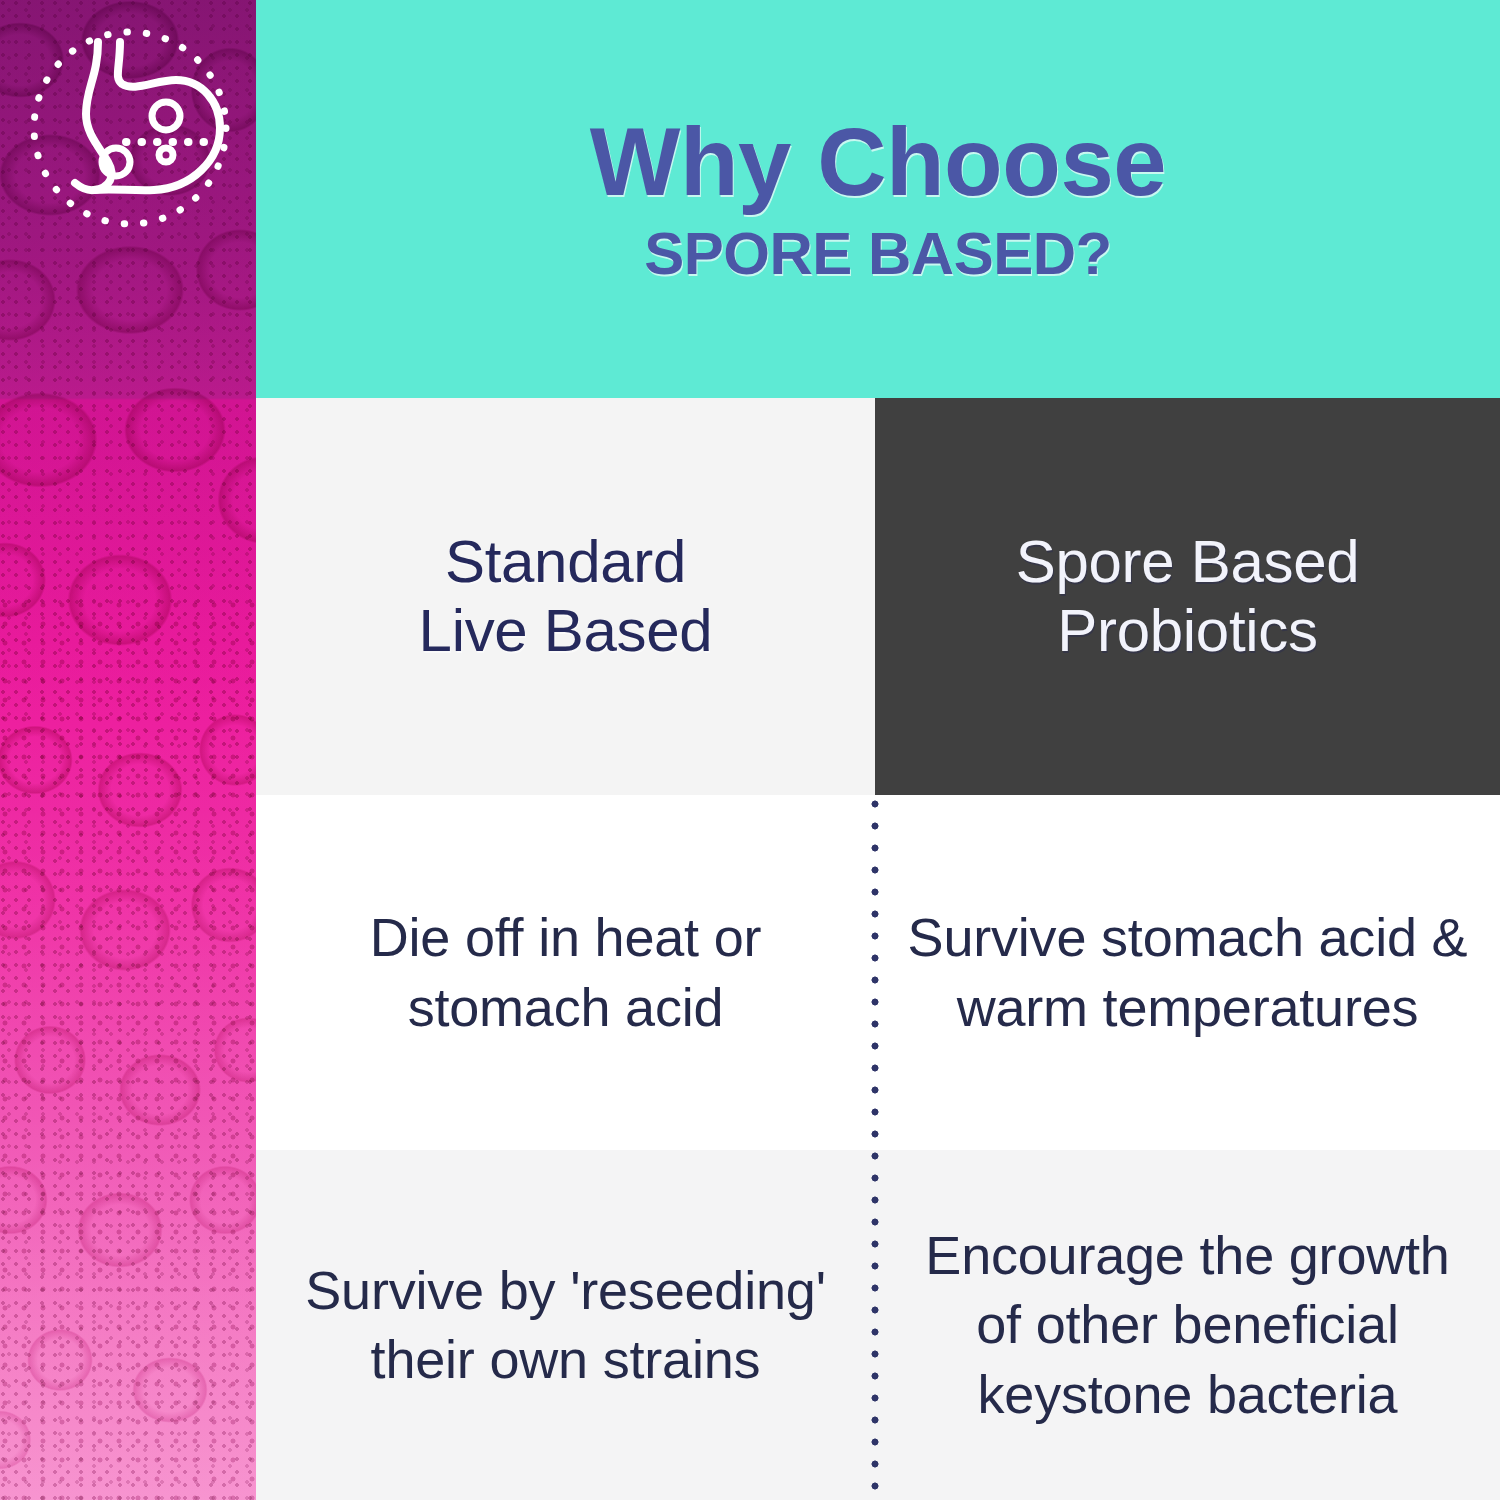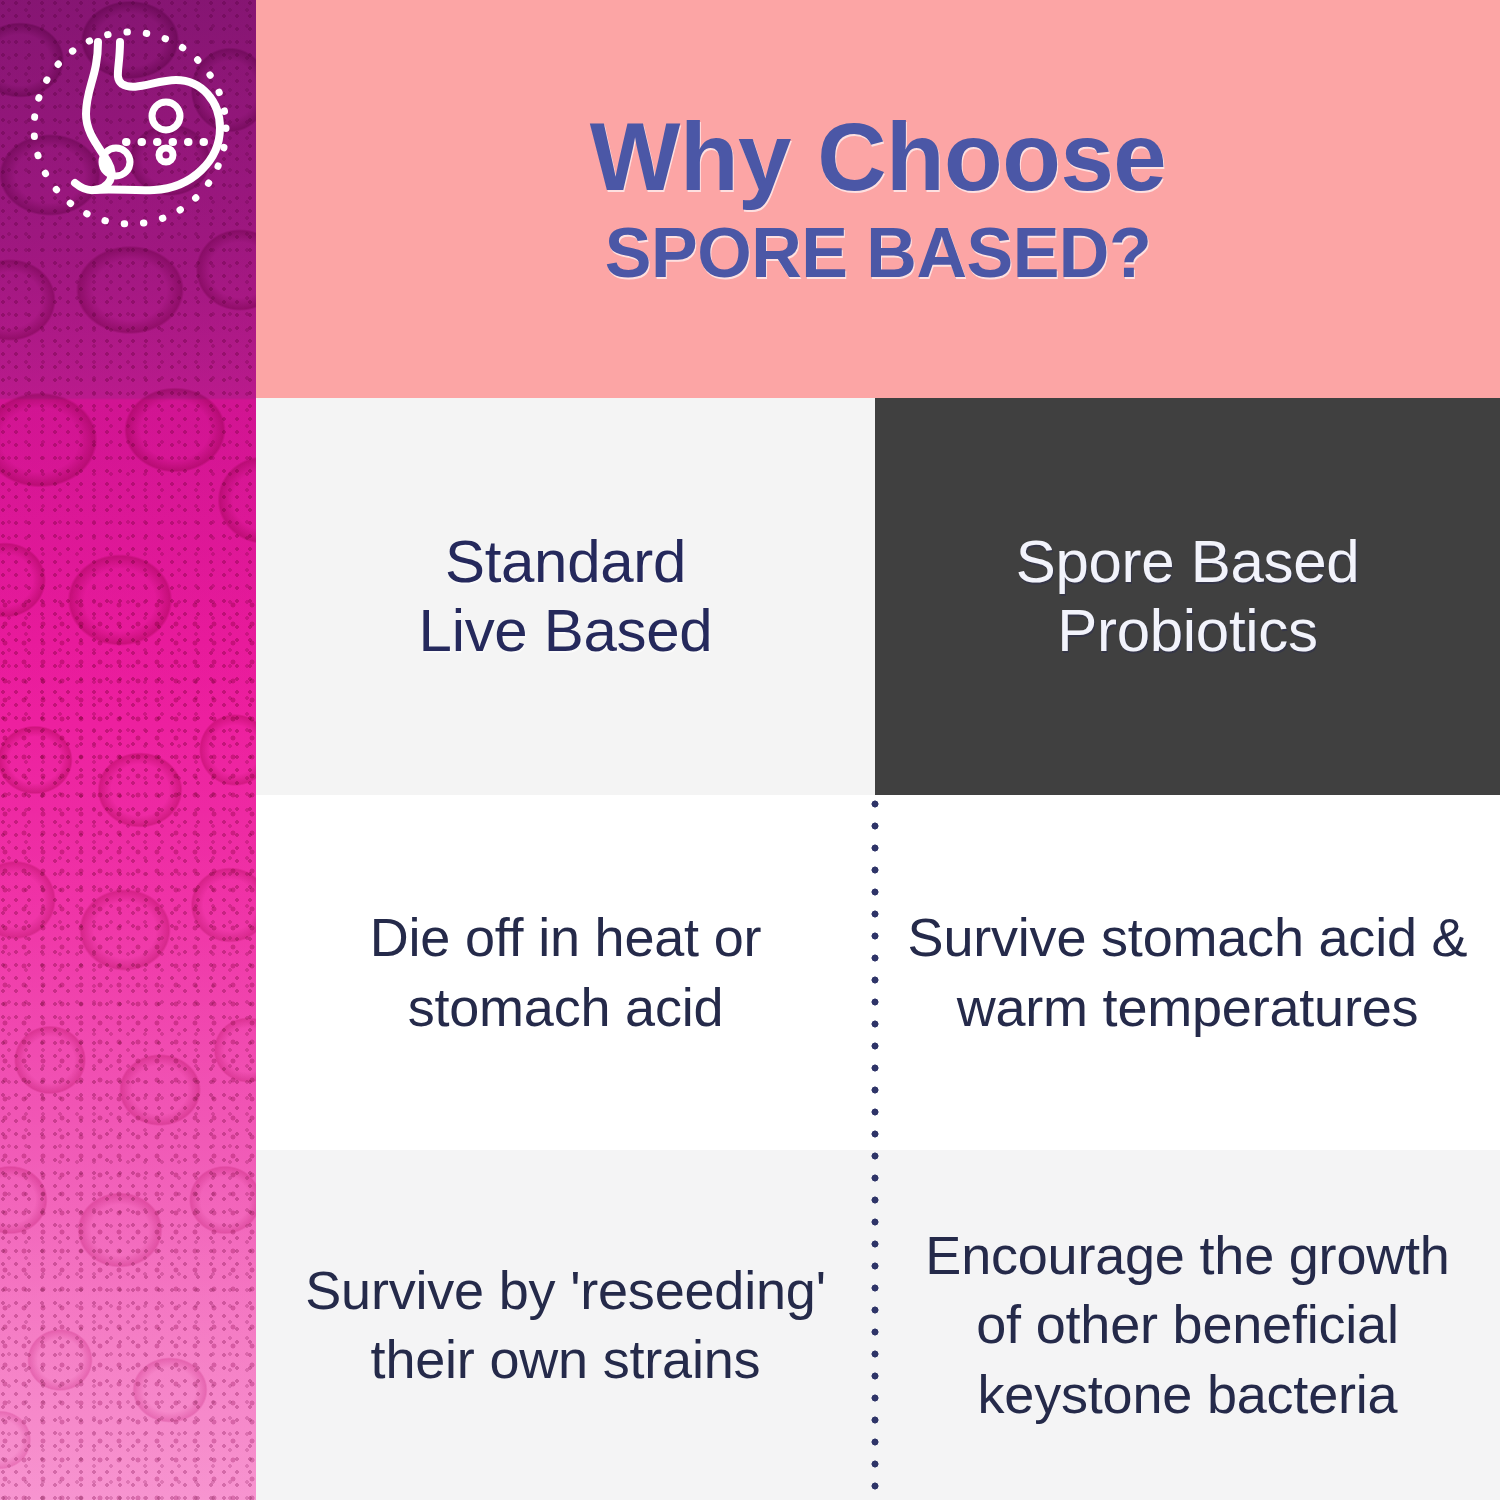"Why Choose" .title-band { background: #fca5a5 -> #5eead4 }
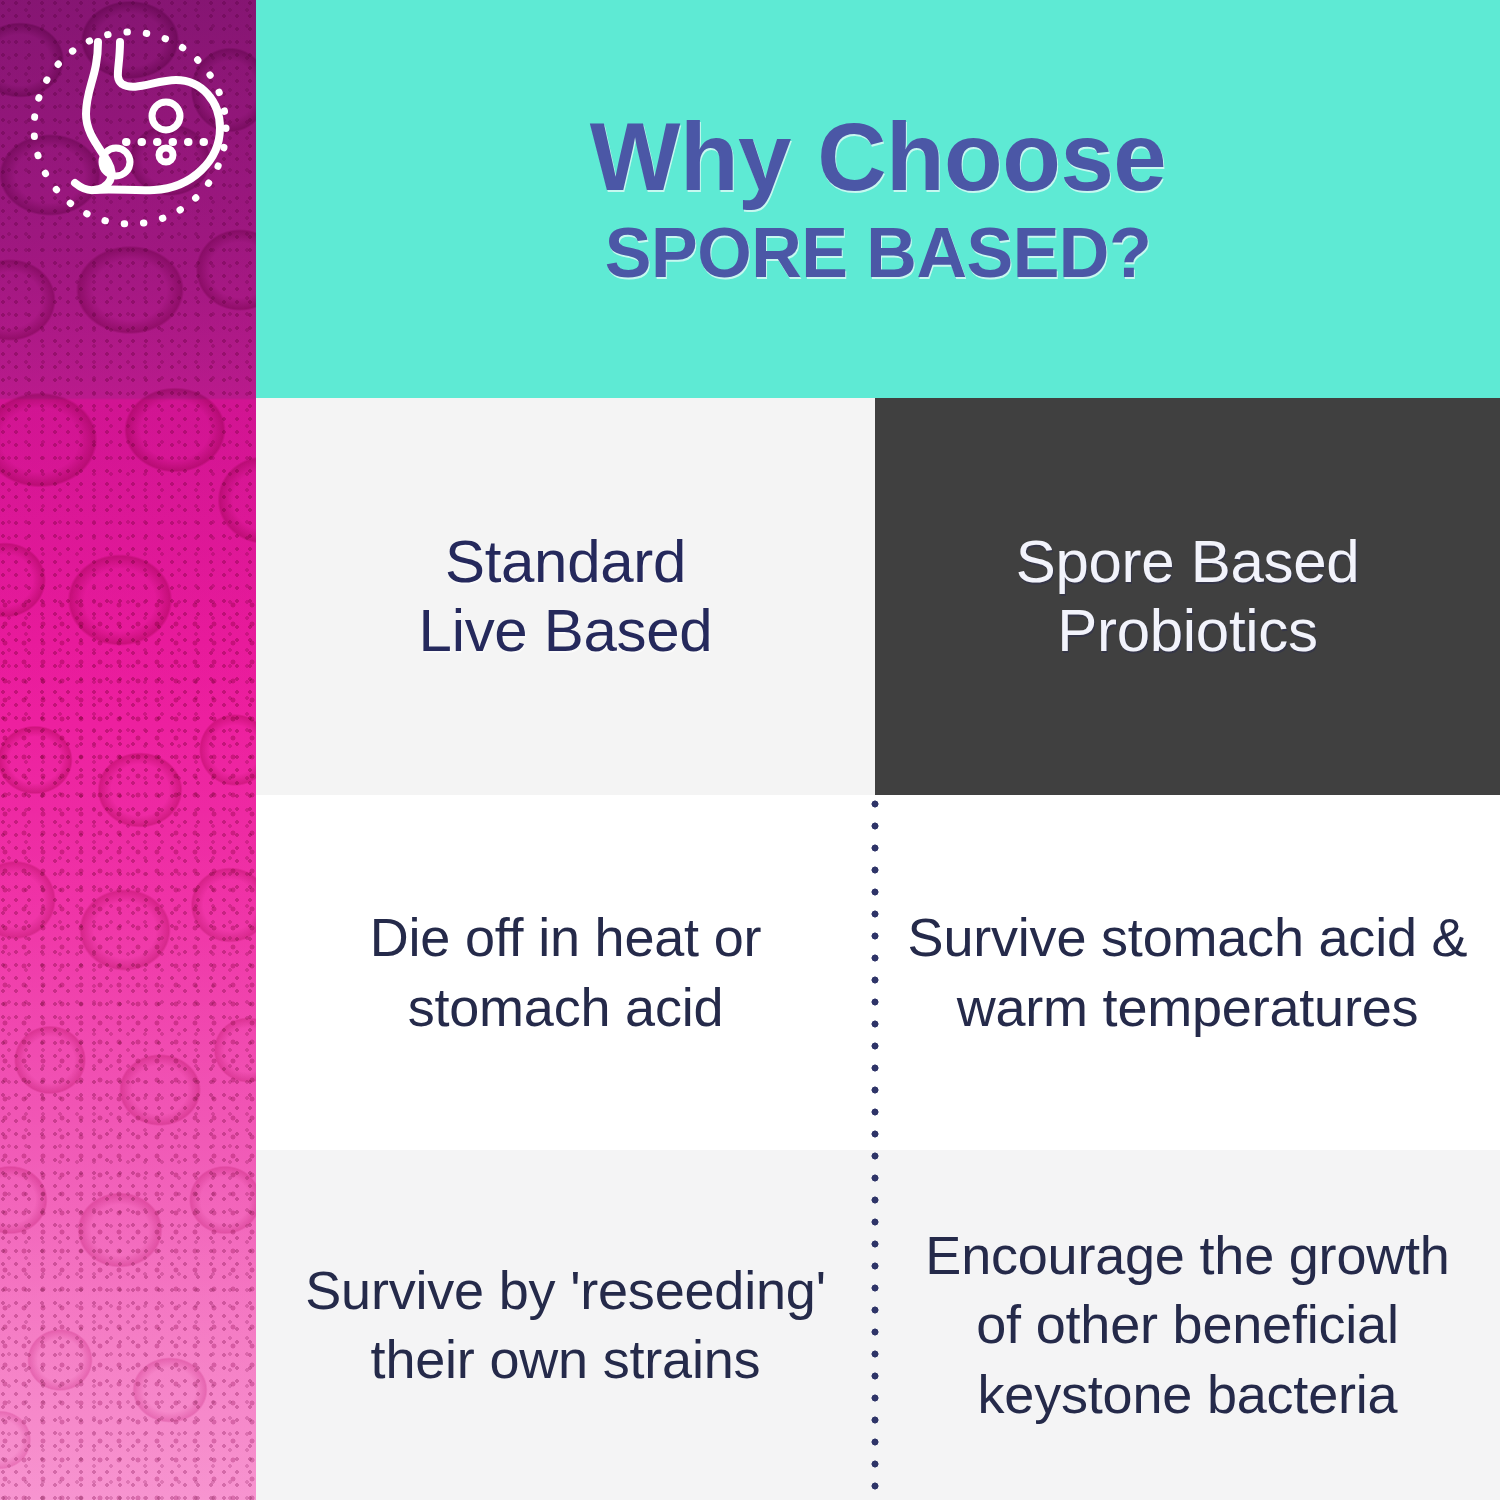"SPORE BASED?" .title-2 { font-size: 70px -> 60px }
